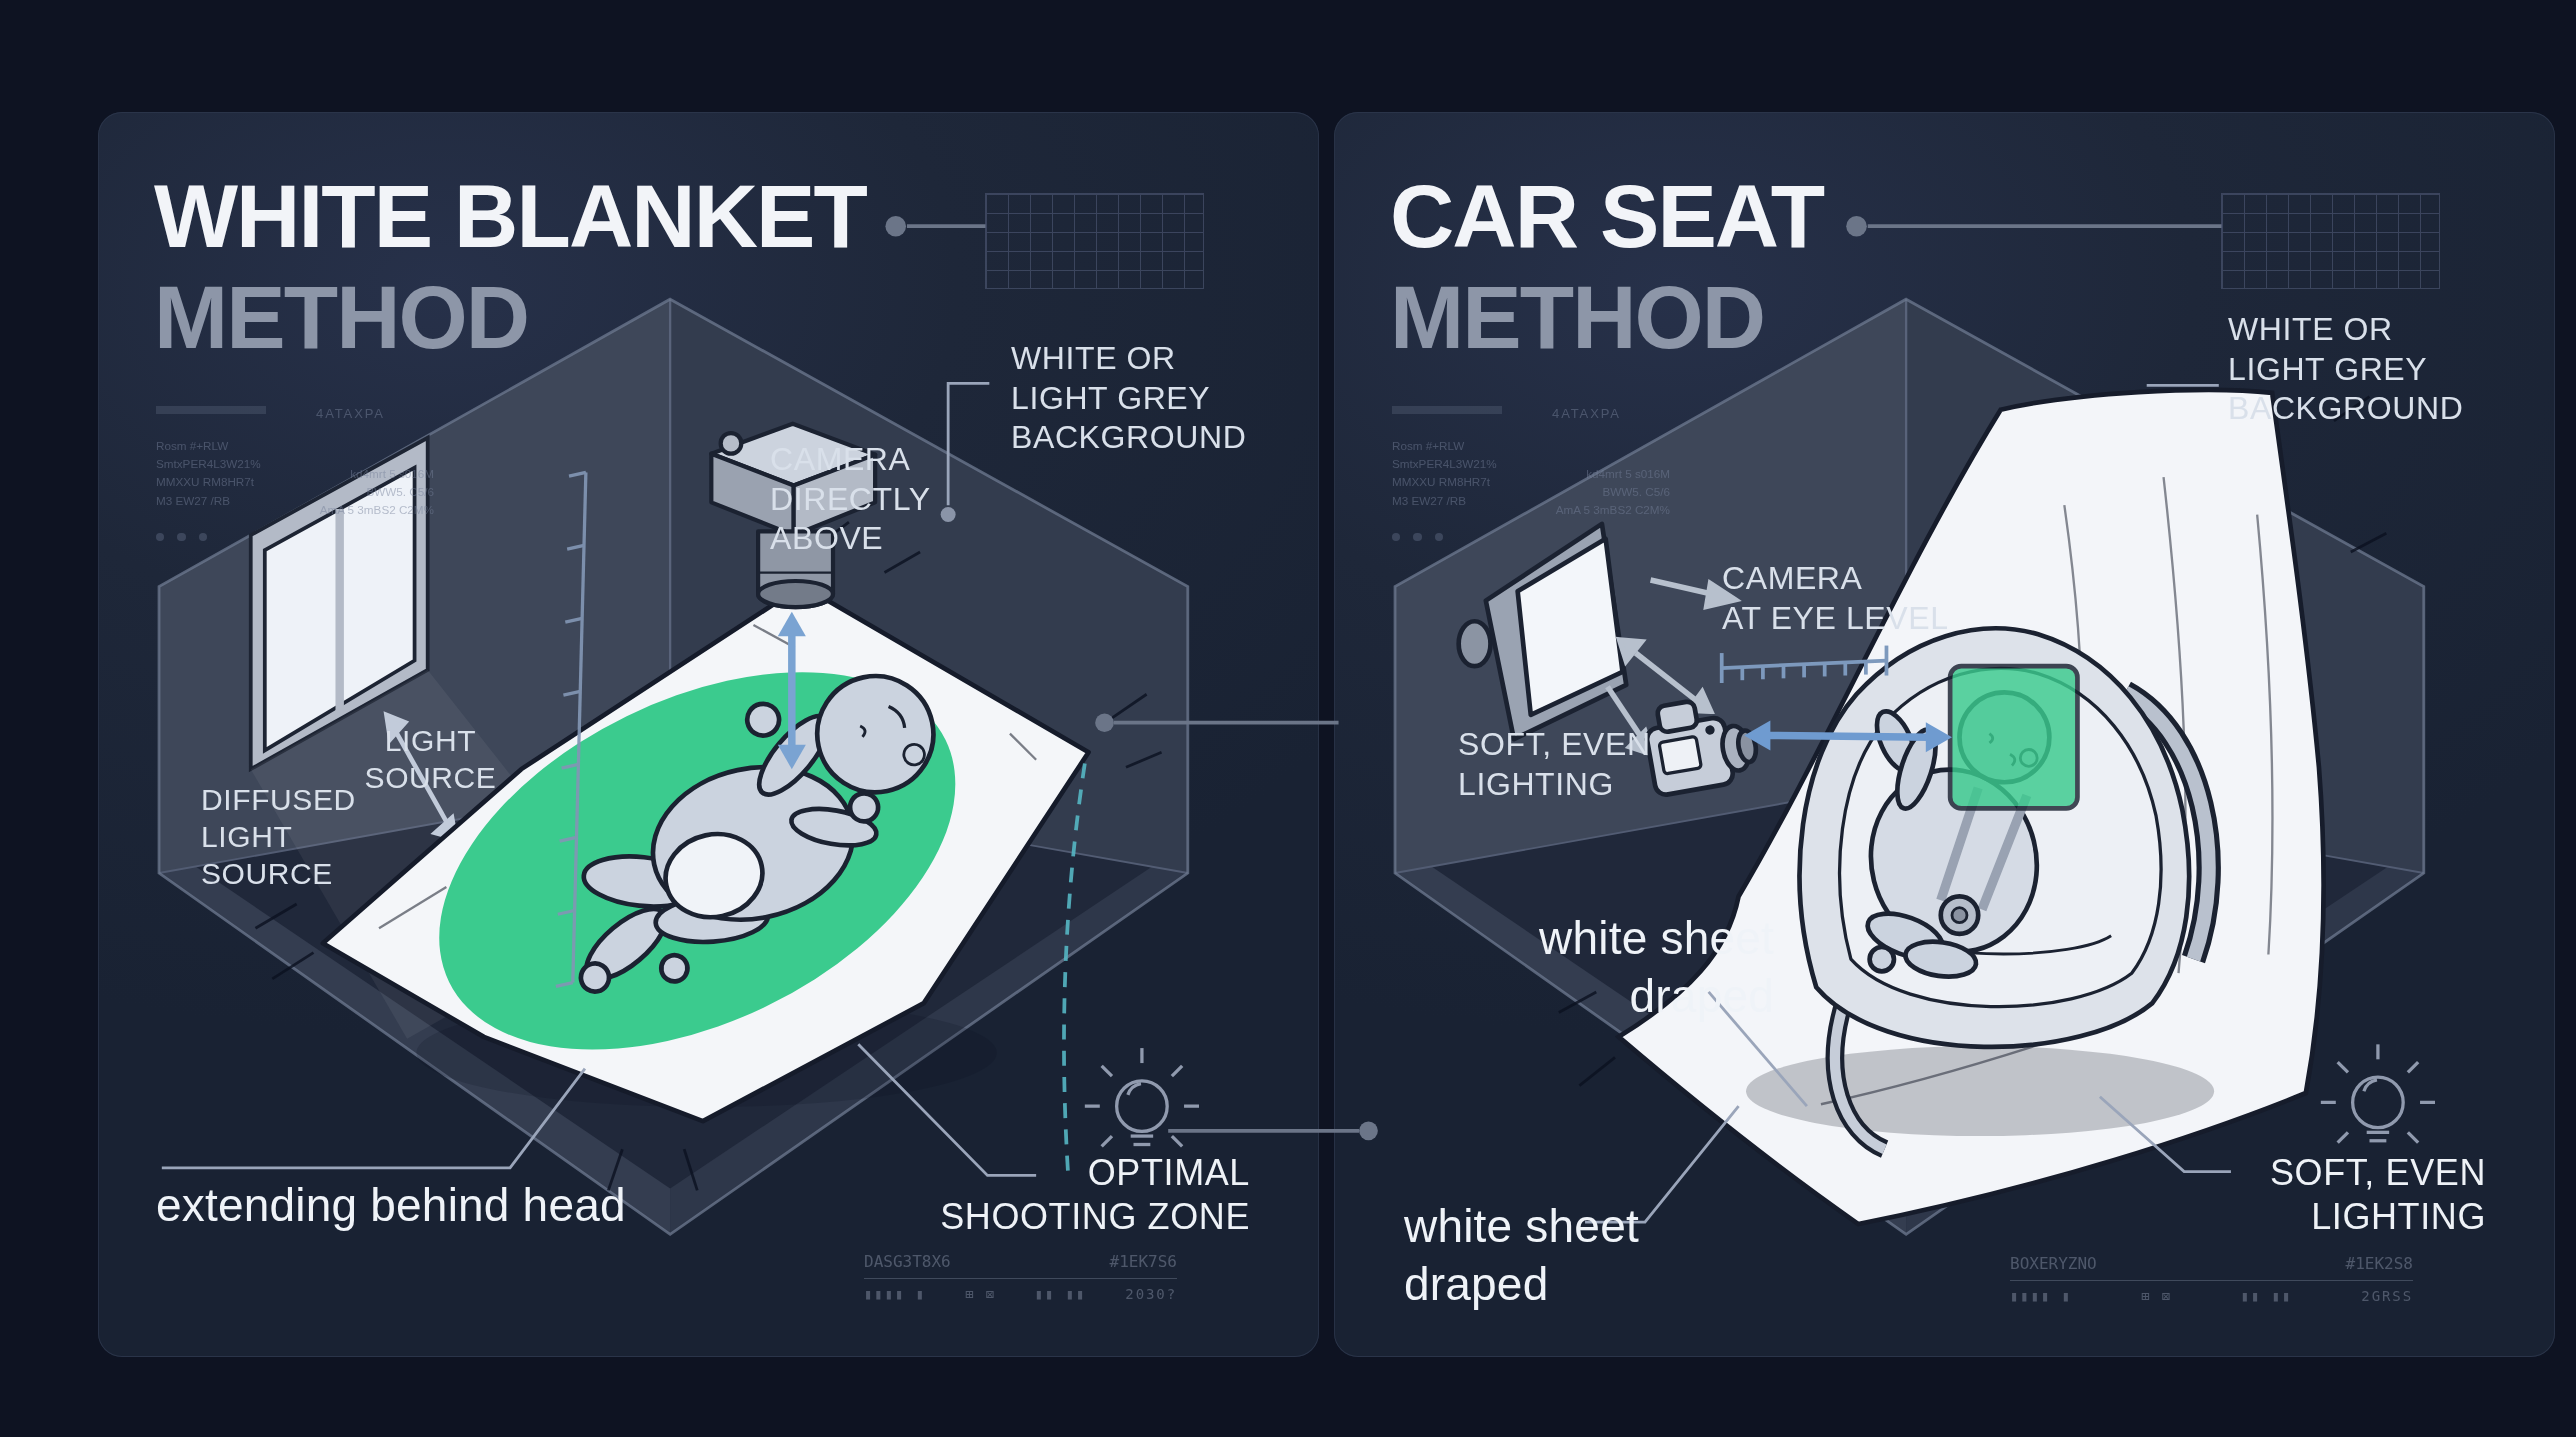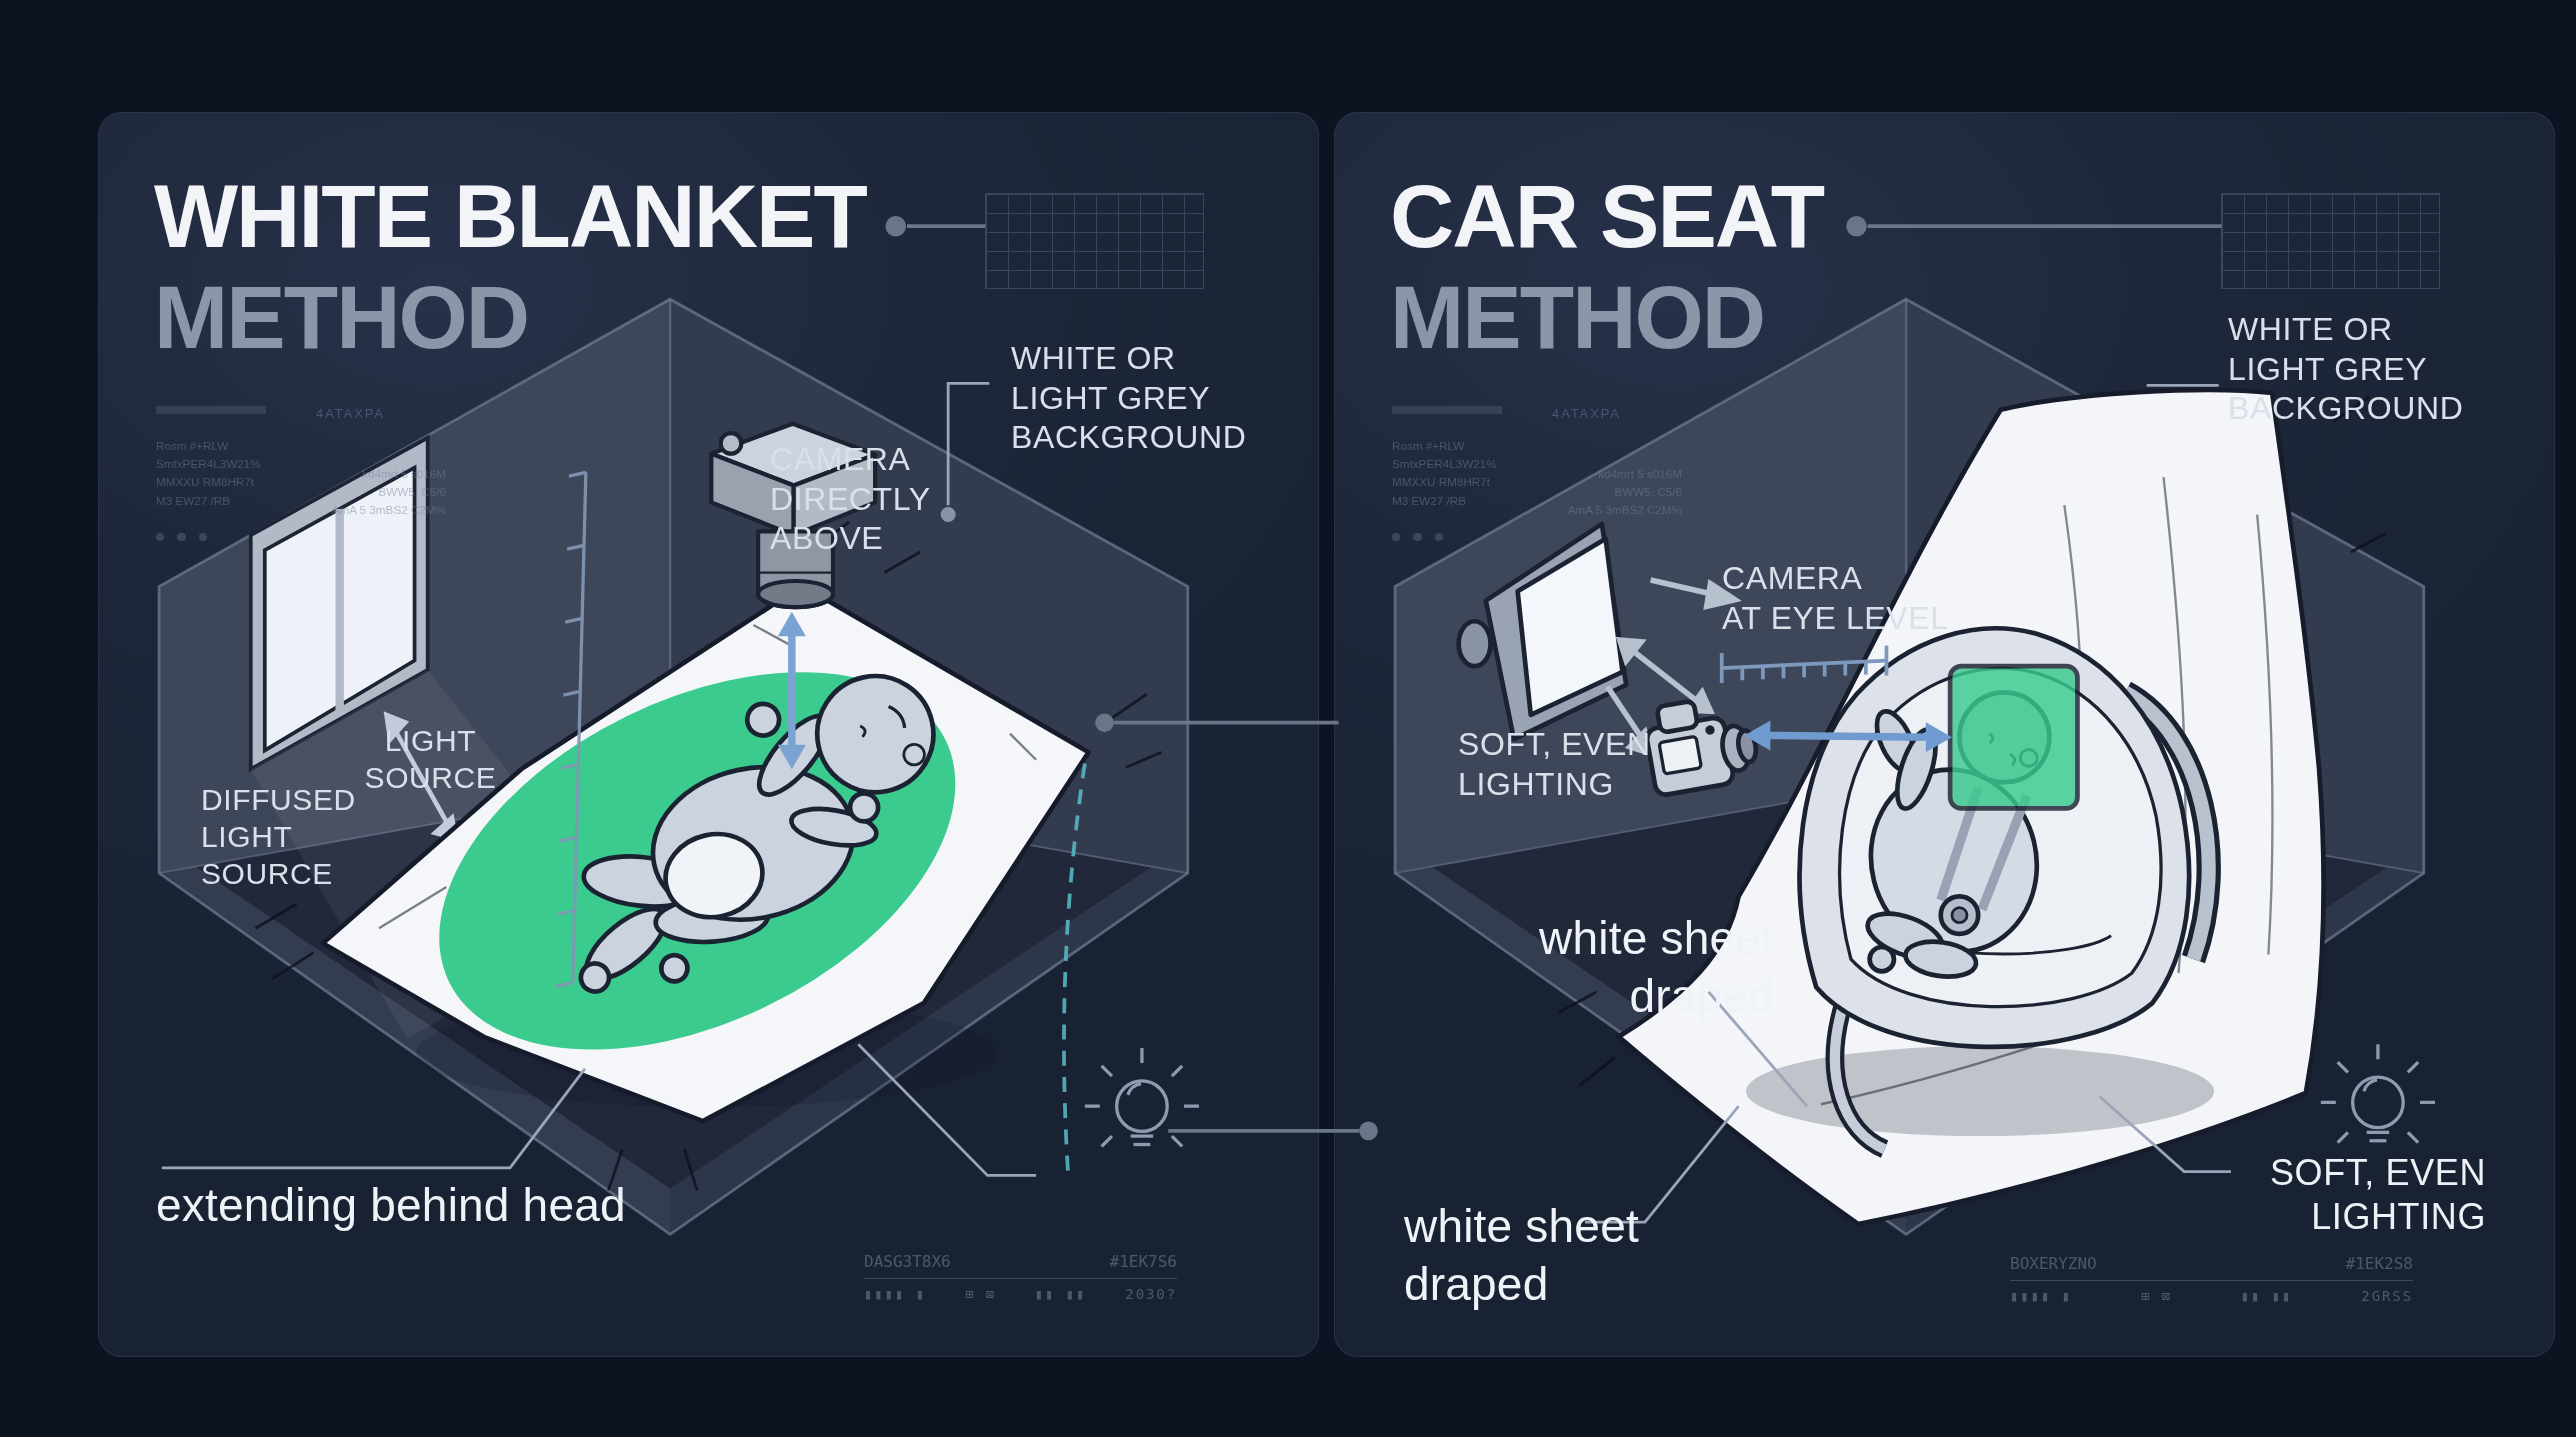"Rosm #+RLW" .decor .cols { gap: 32px -> 20px }
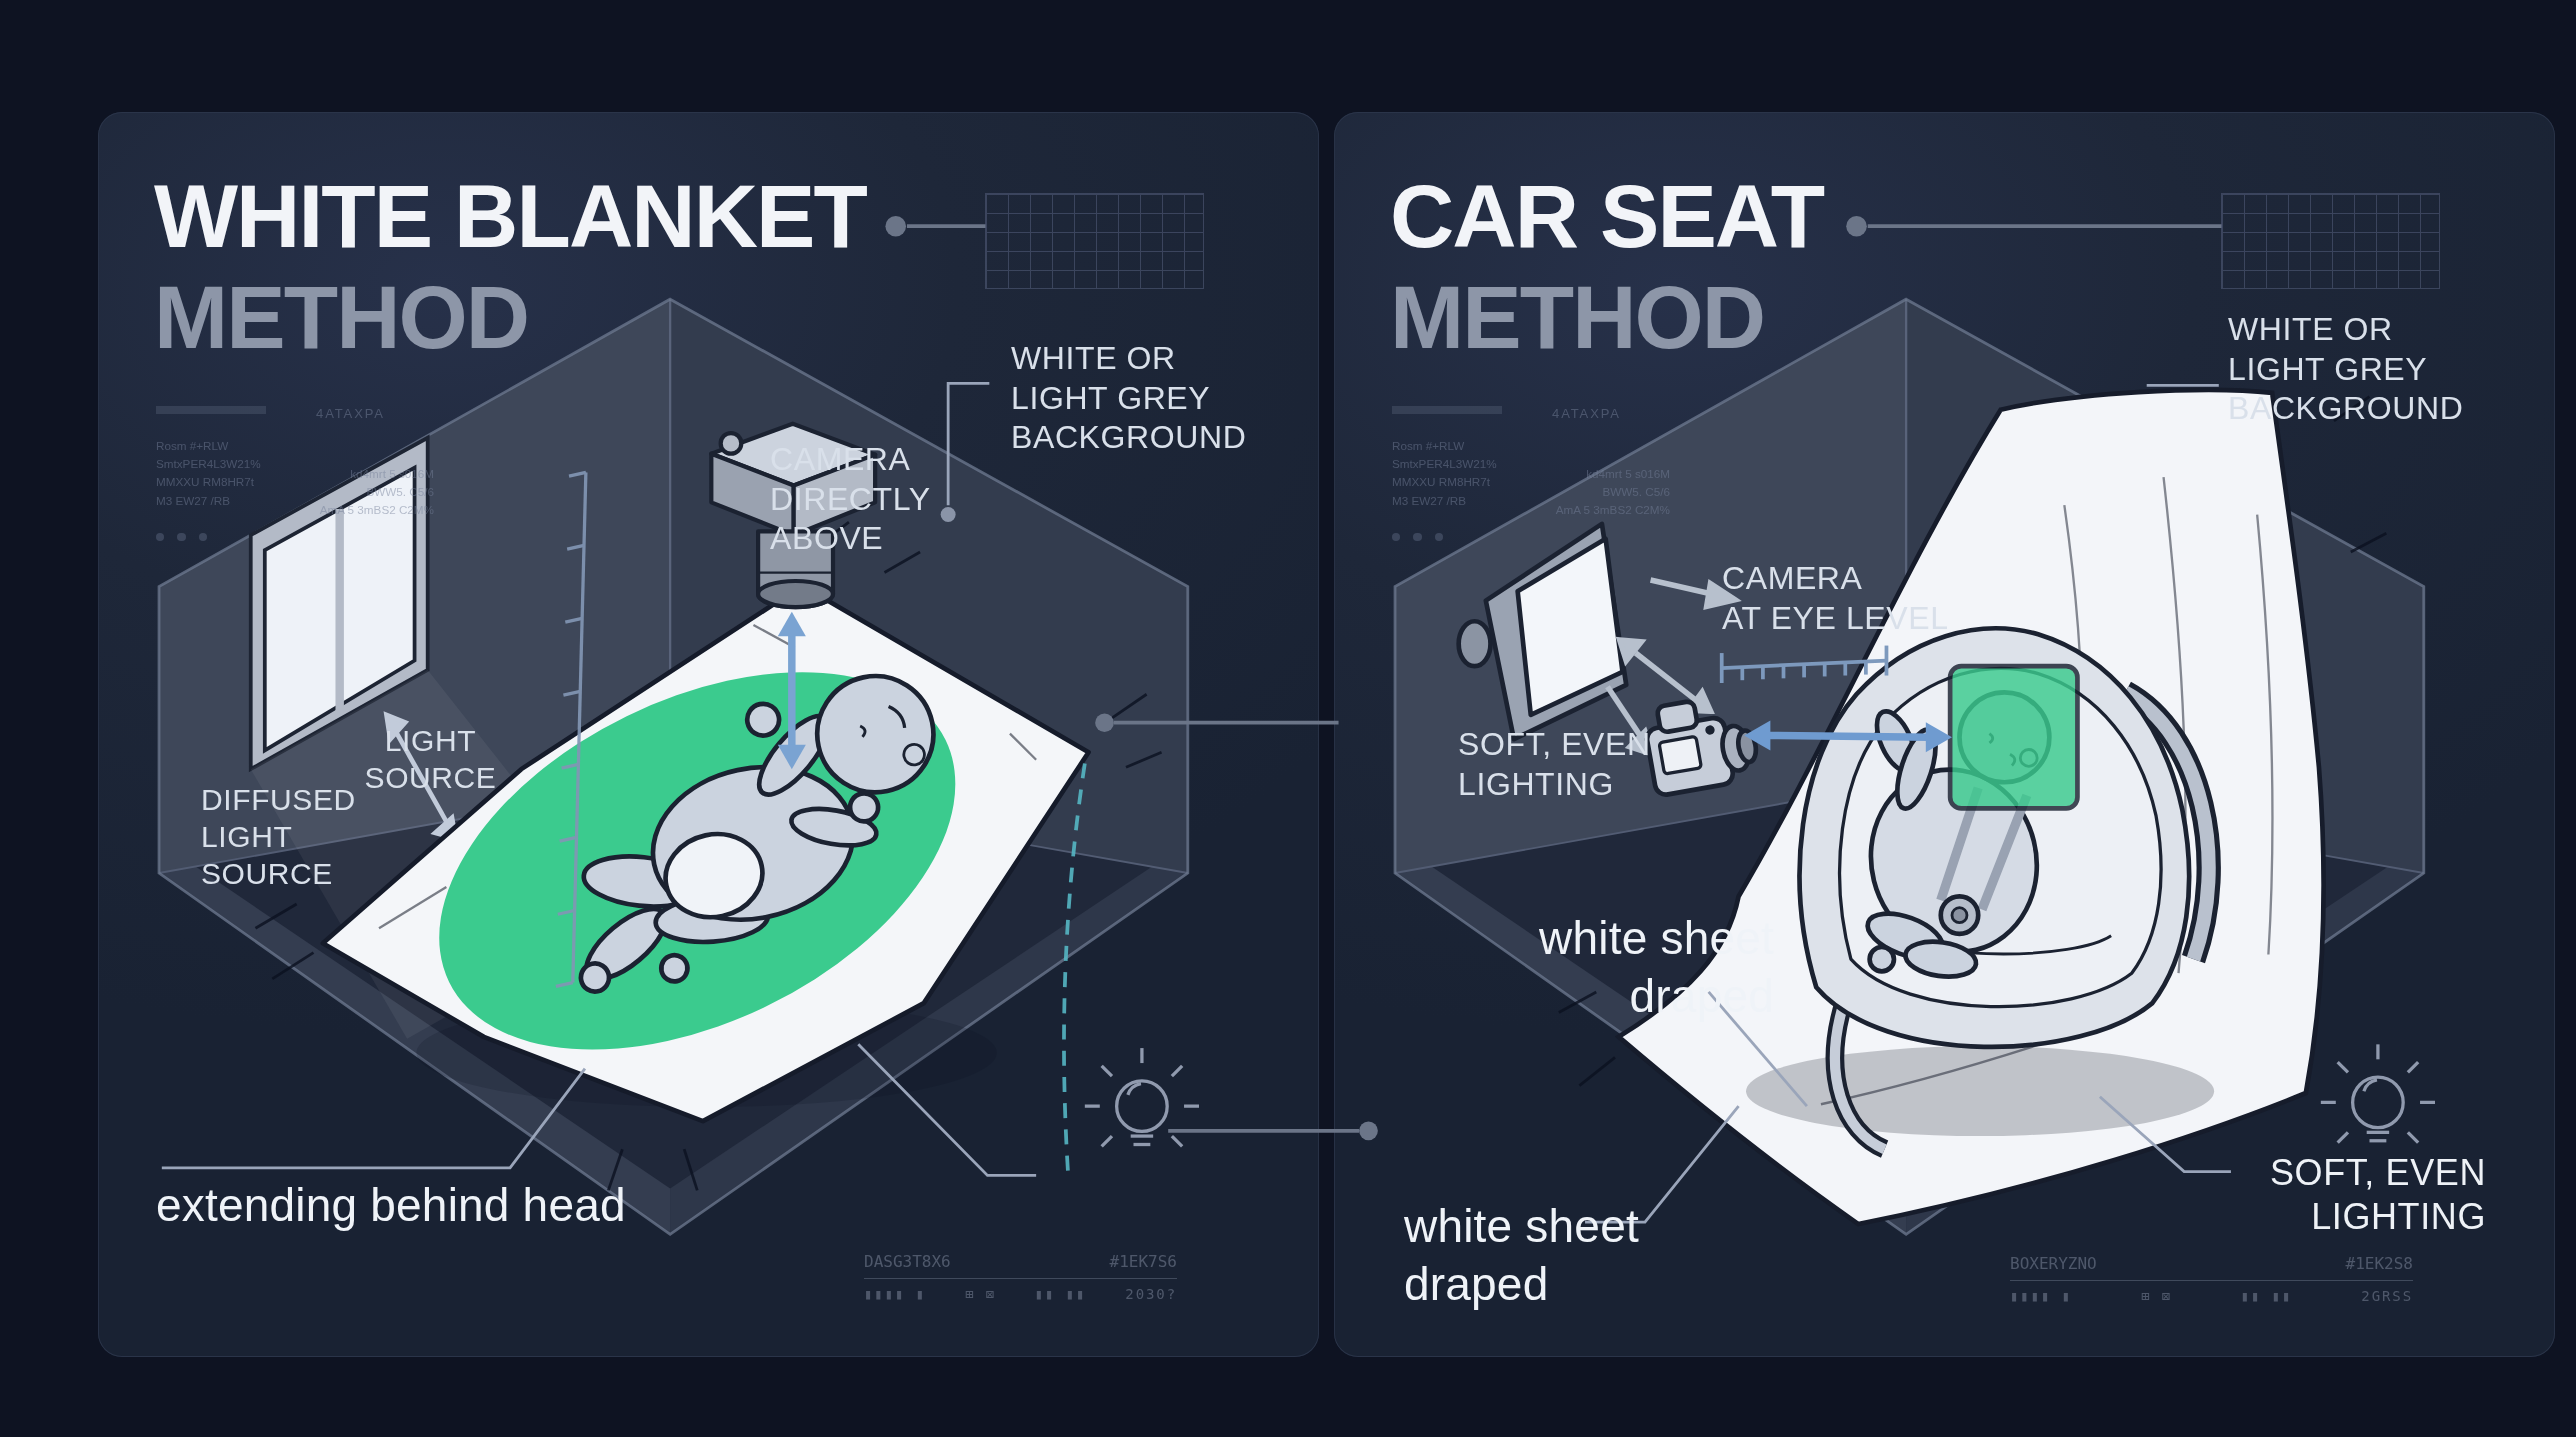"OPTIMAL" div.lbl { html: none -> <div> <div>OPTIMAL</div> <div>SHOOTING ZONE</div> </div> }
